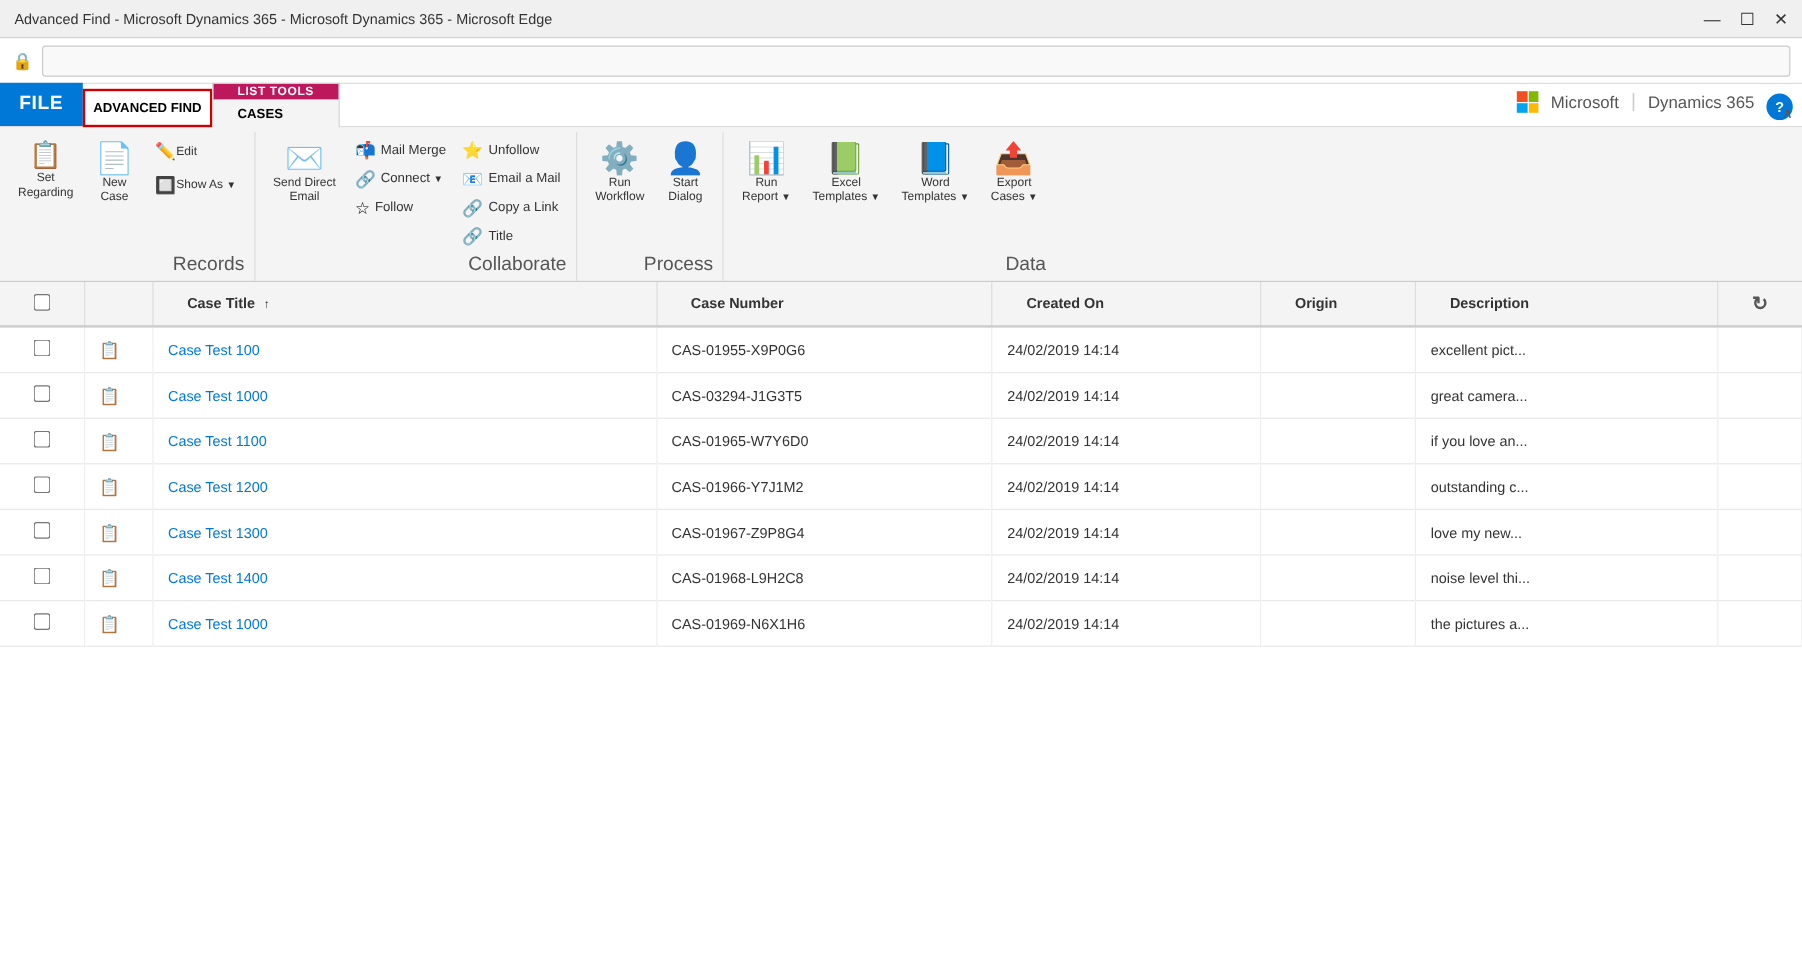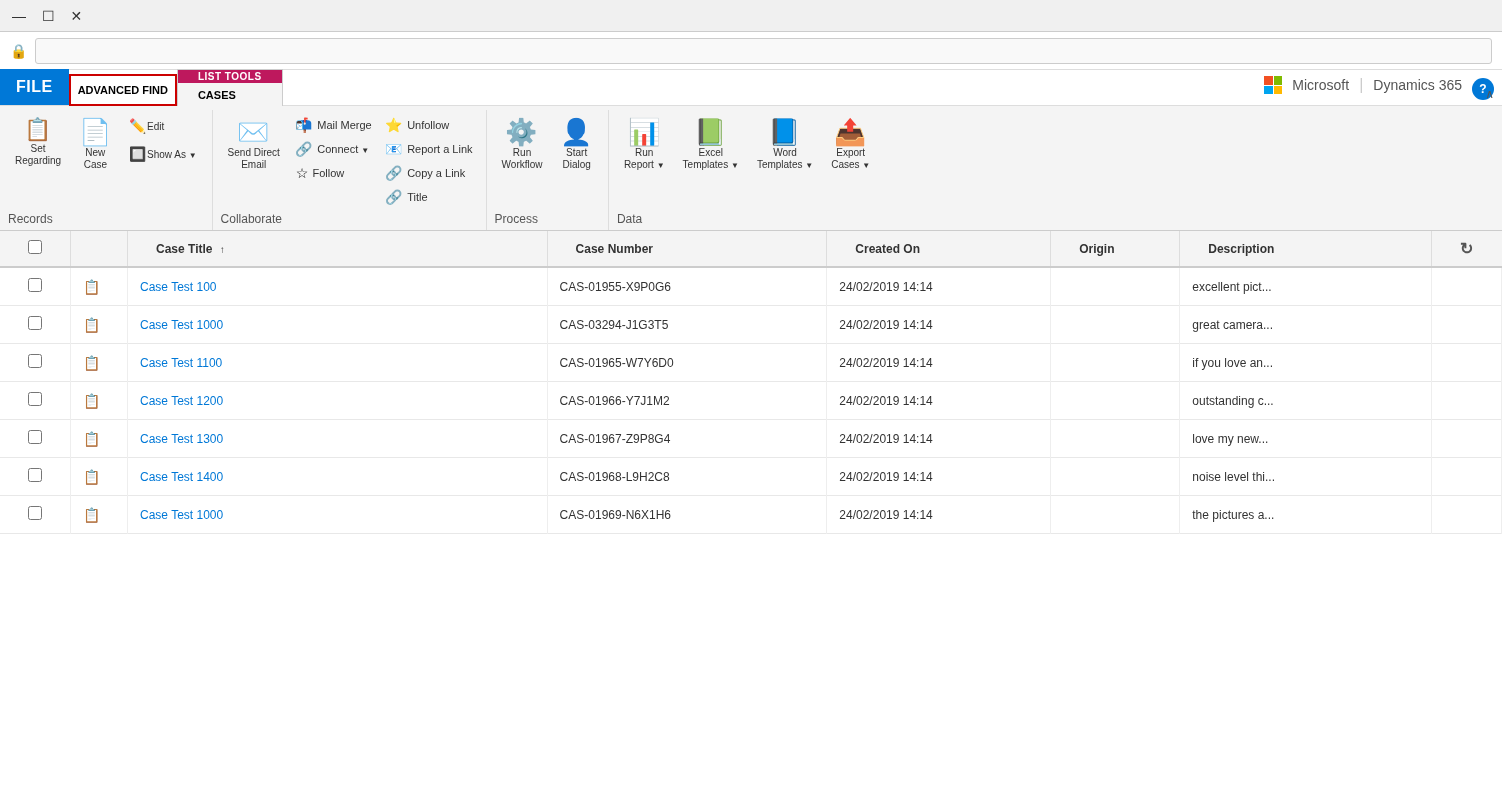"Advanced Find - Microsoft Dynamics" span.title-bar-text { html: none -> <span>Advanced Find - Microsoft Dynamics 365 - Microsoft Dynamics 365 - Microsoft Edge</span> }
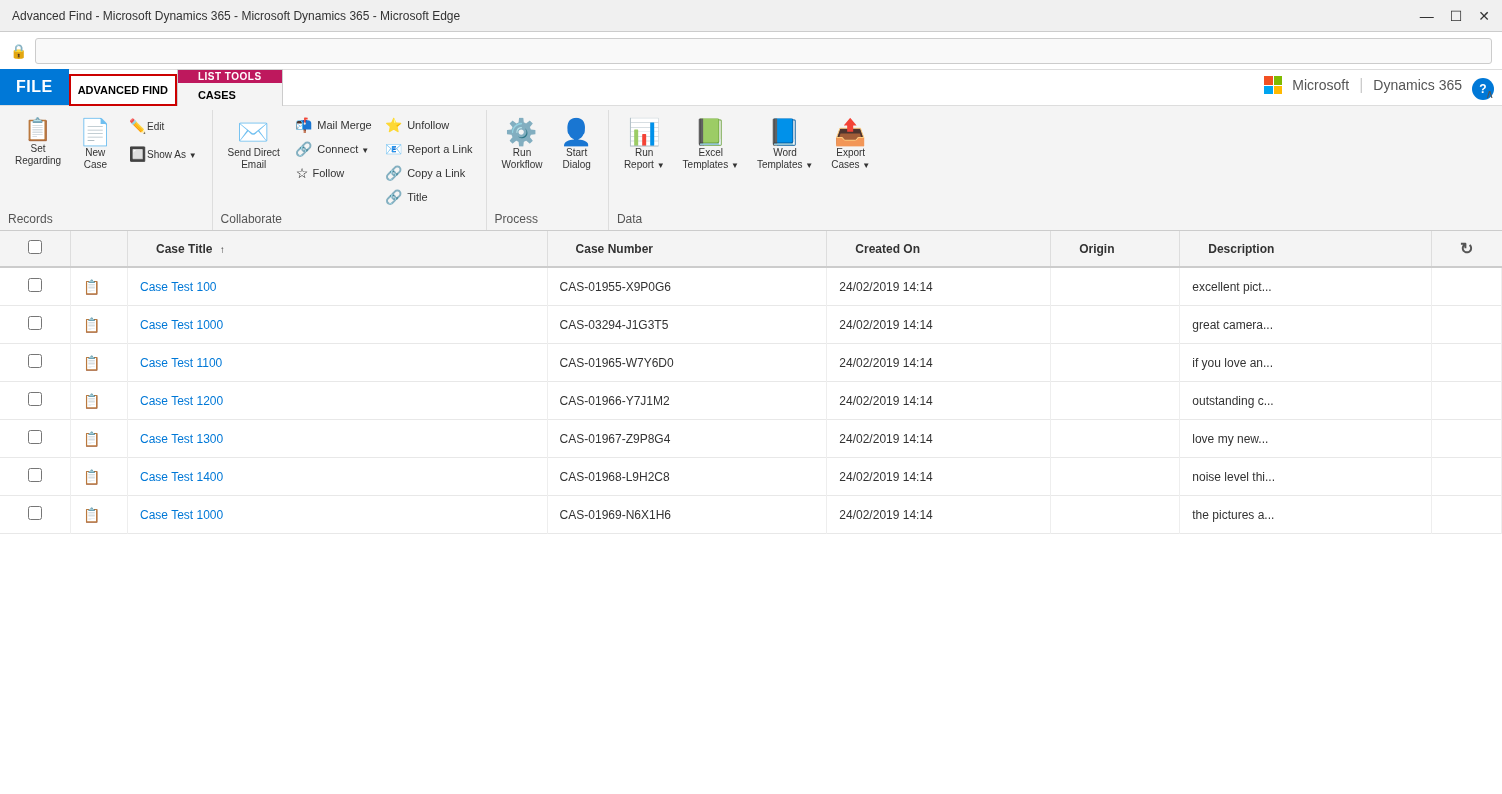"Report a Link" span.s-label { text: Report a Link -> Email a Mail }
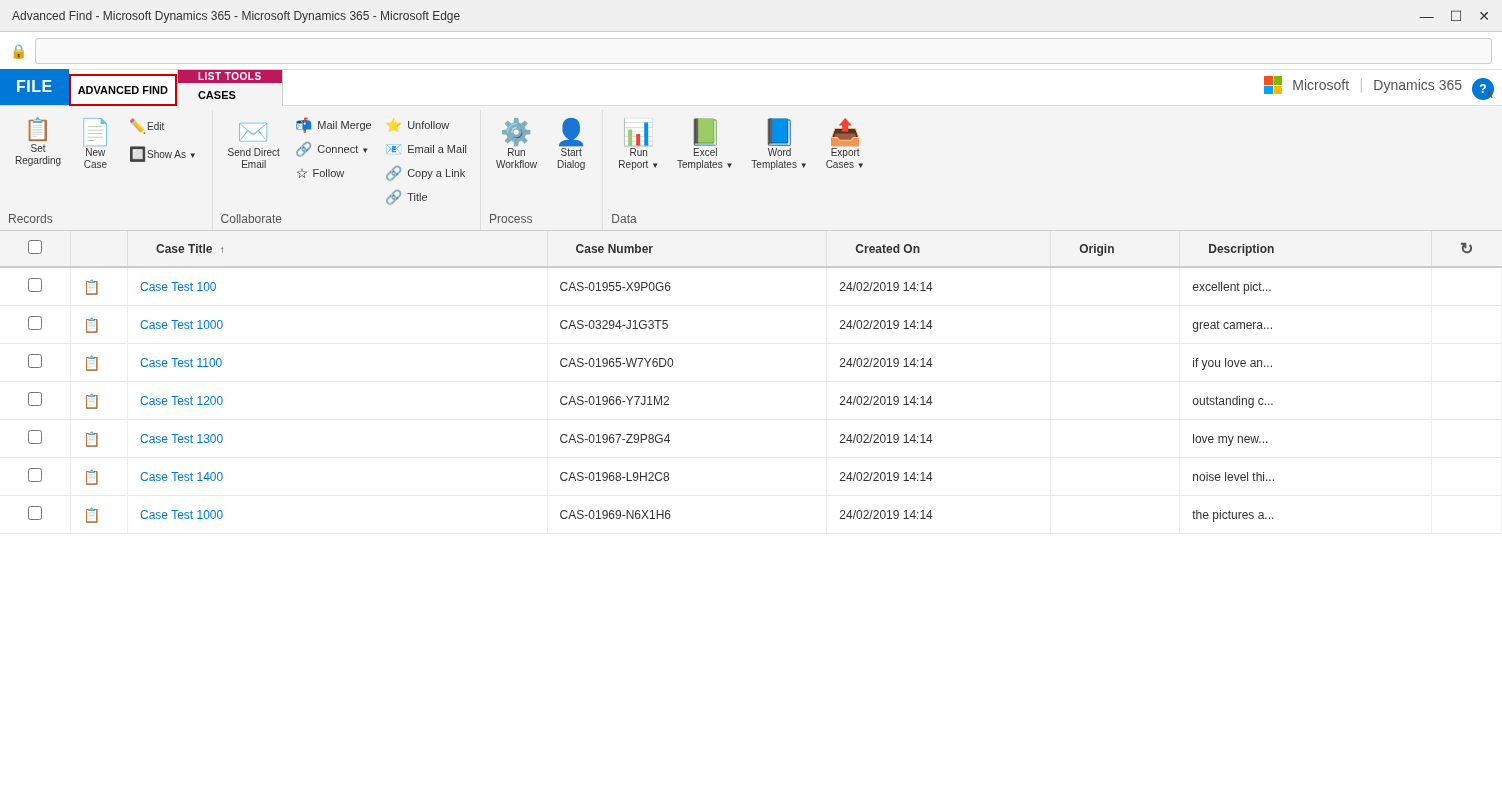"Records" .ribbon-group-label { font-size: 12px -> 16px; text-align: left -> right }
